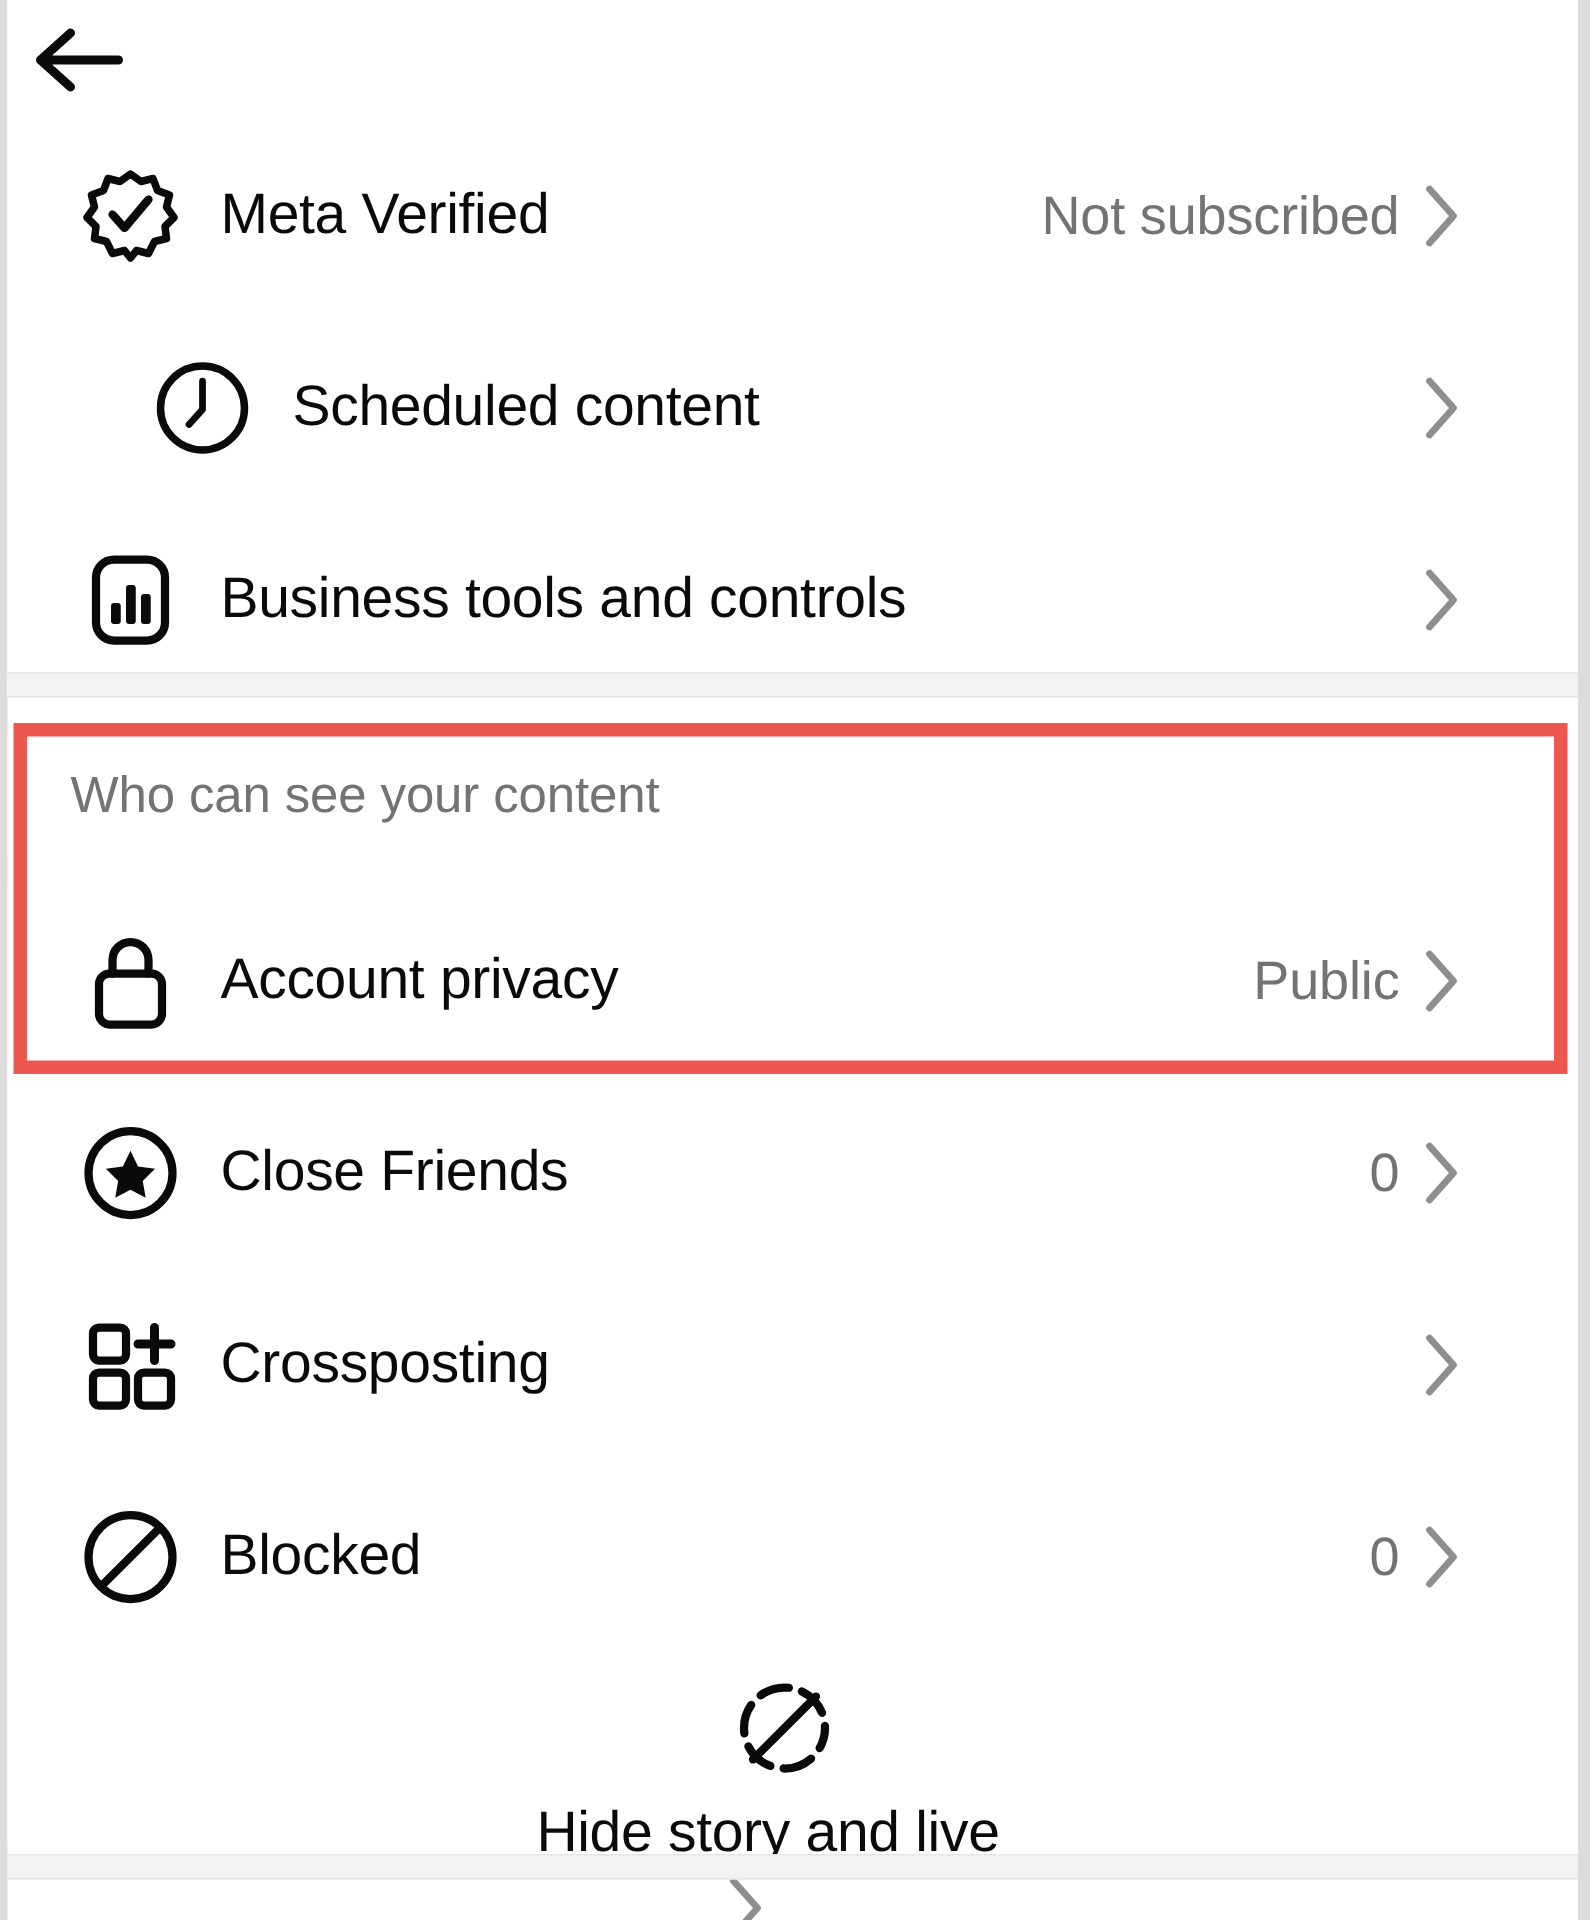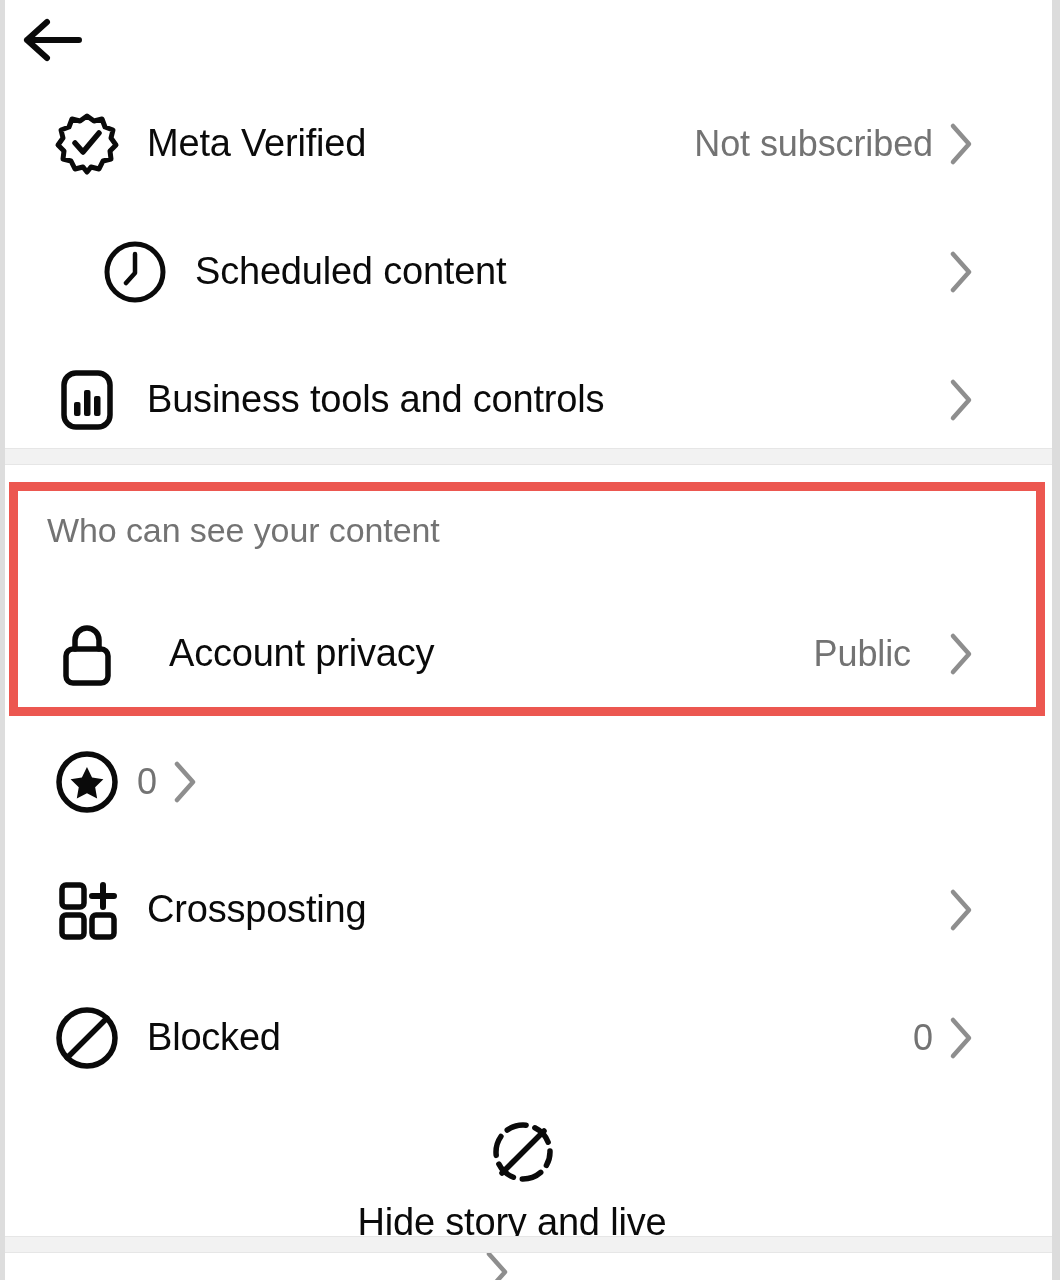"Account privacy" div.row { gap: 22px -> none }
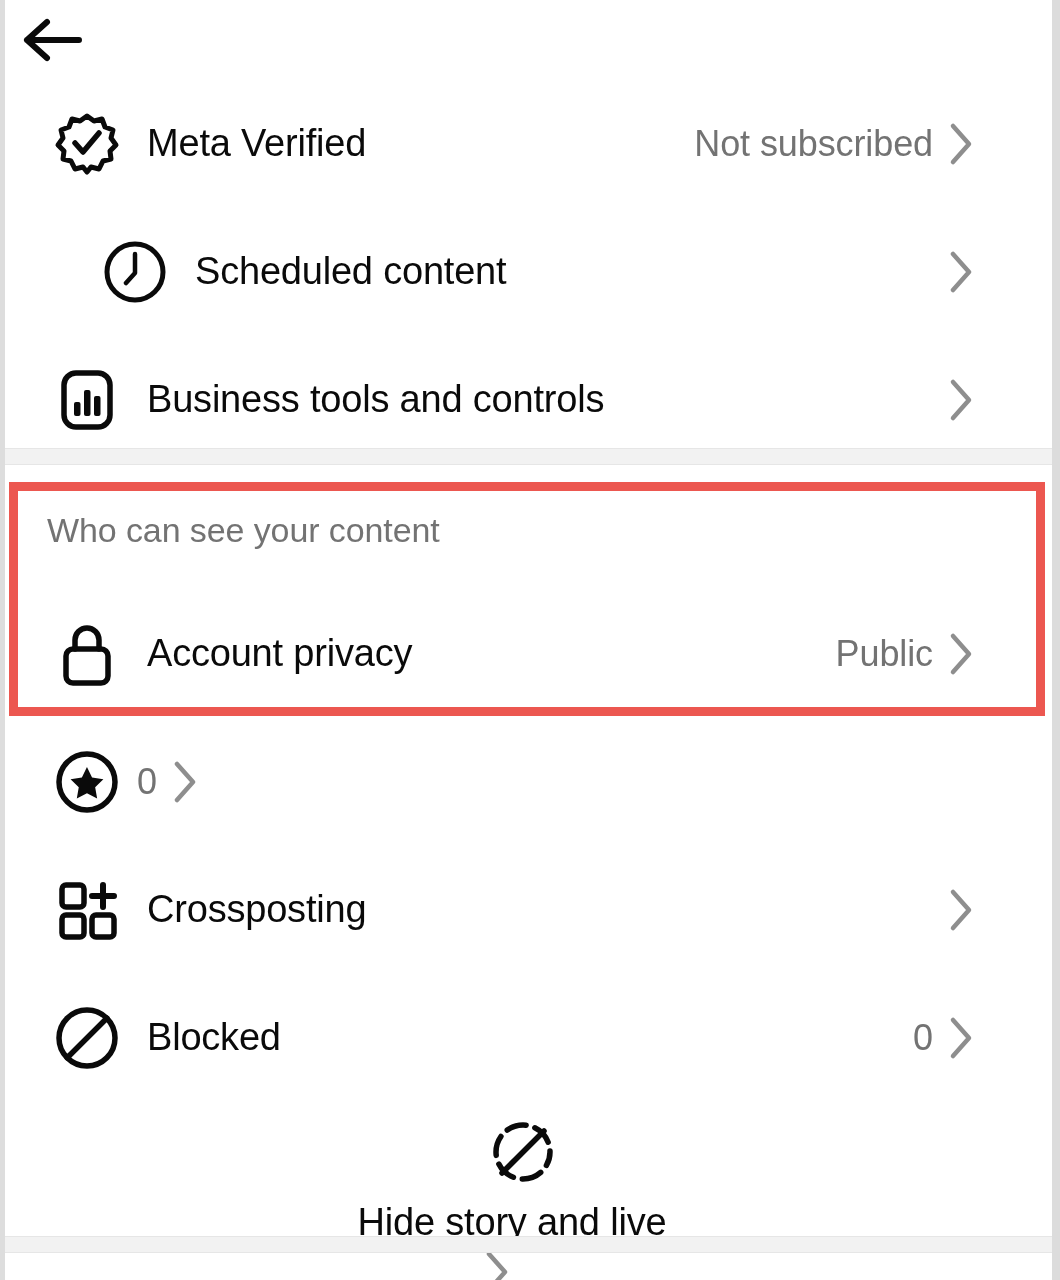"Close Friends" div.row-label { html: none -> <div>Close Friends</div> }
